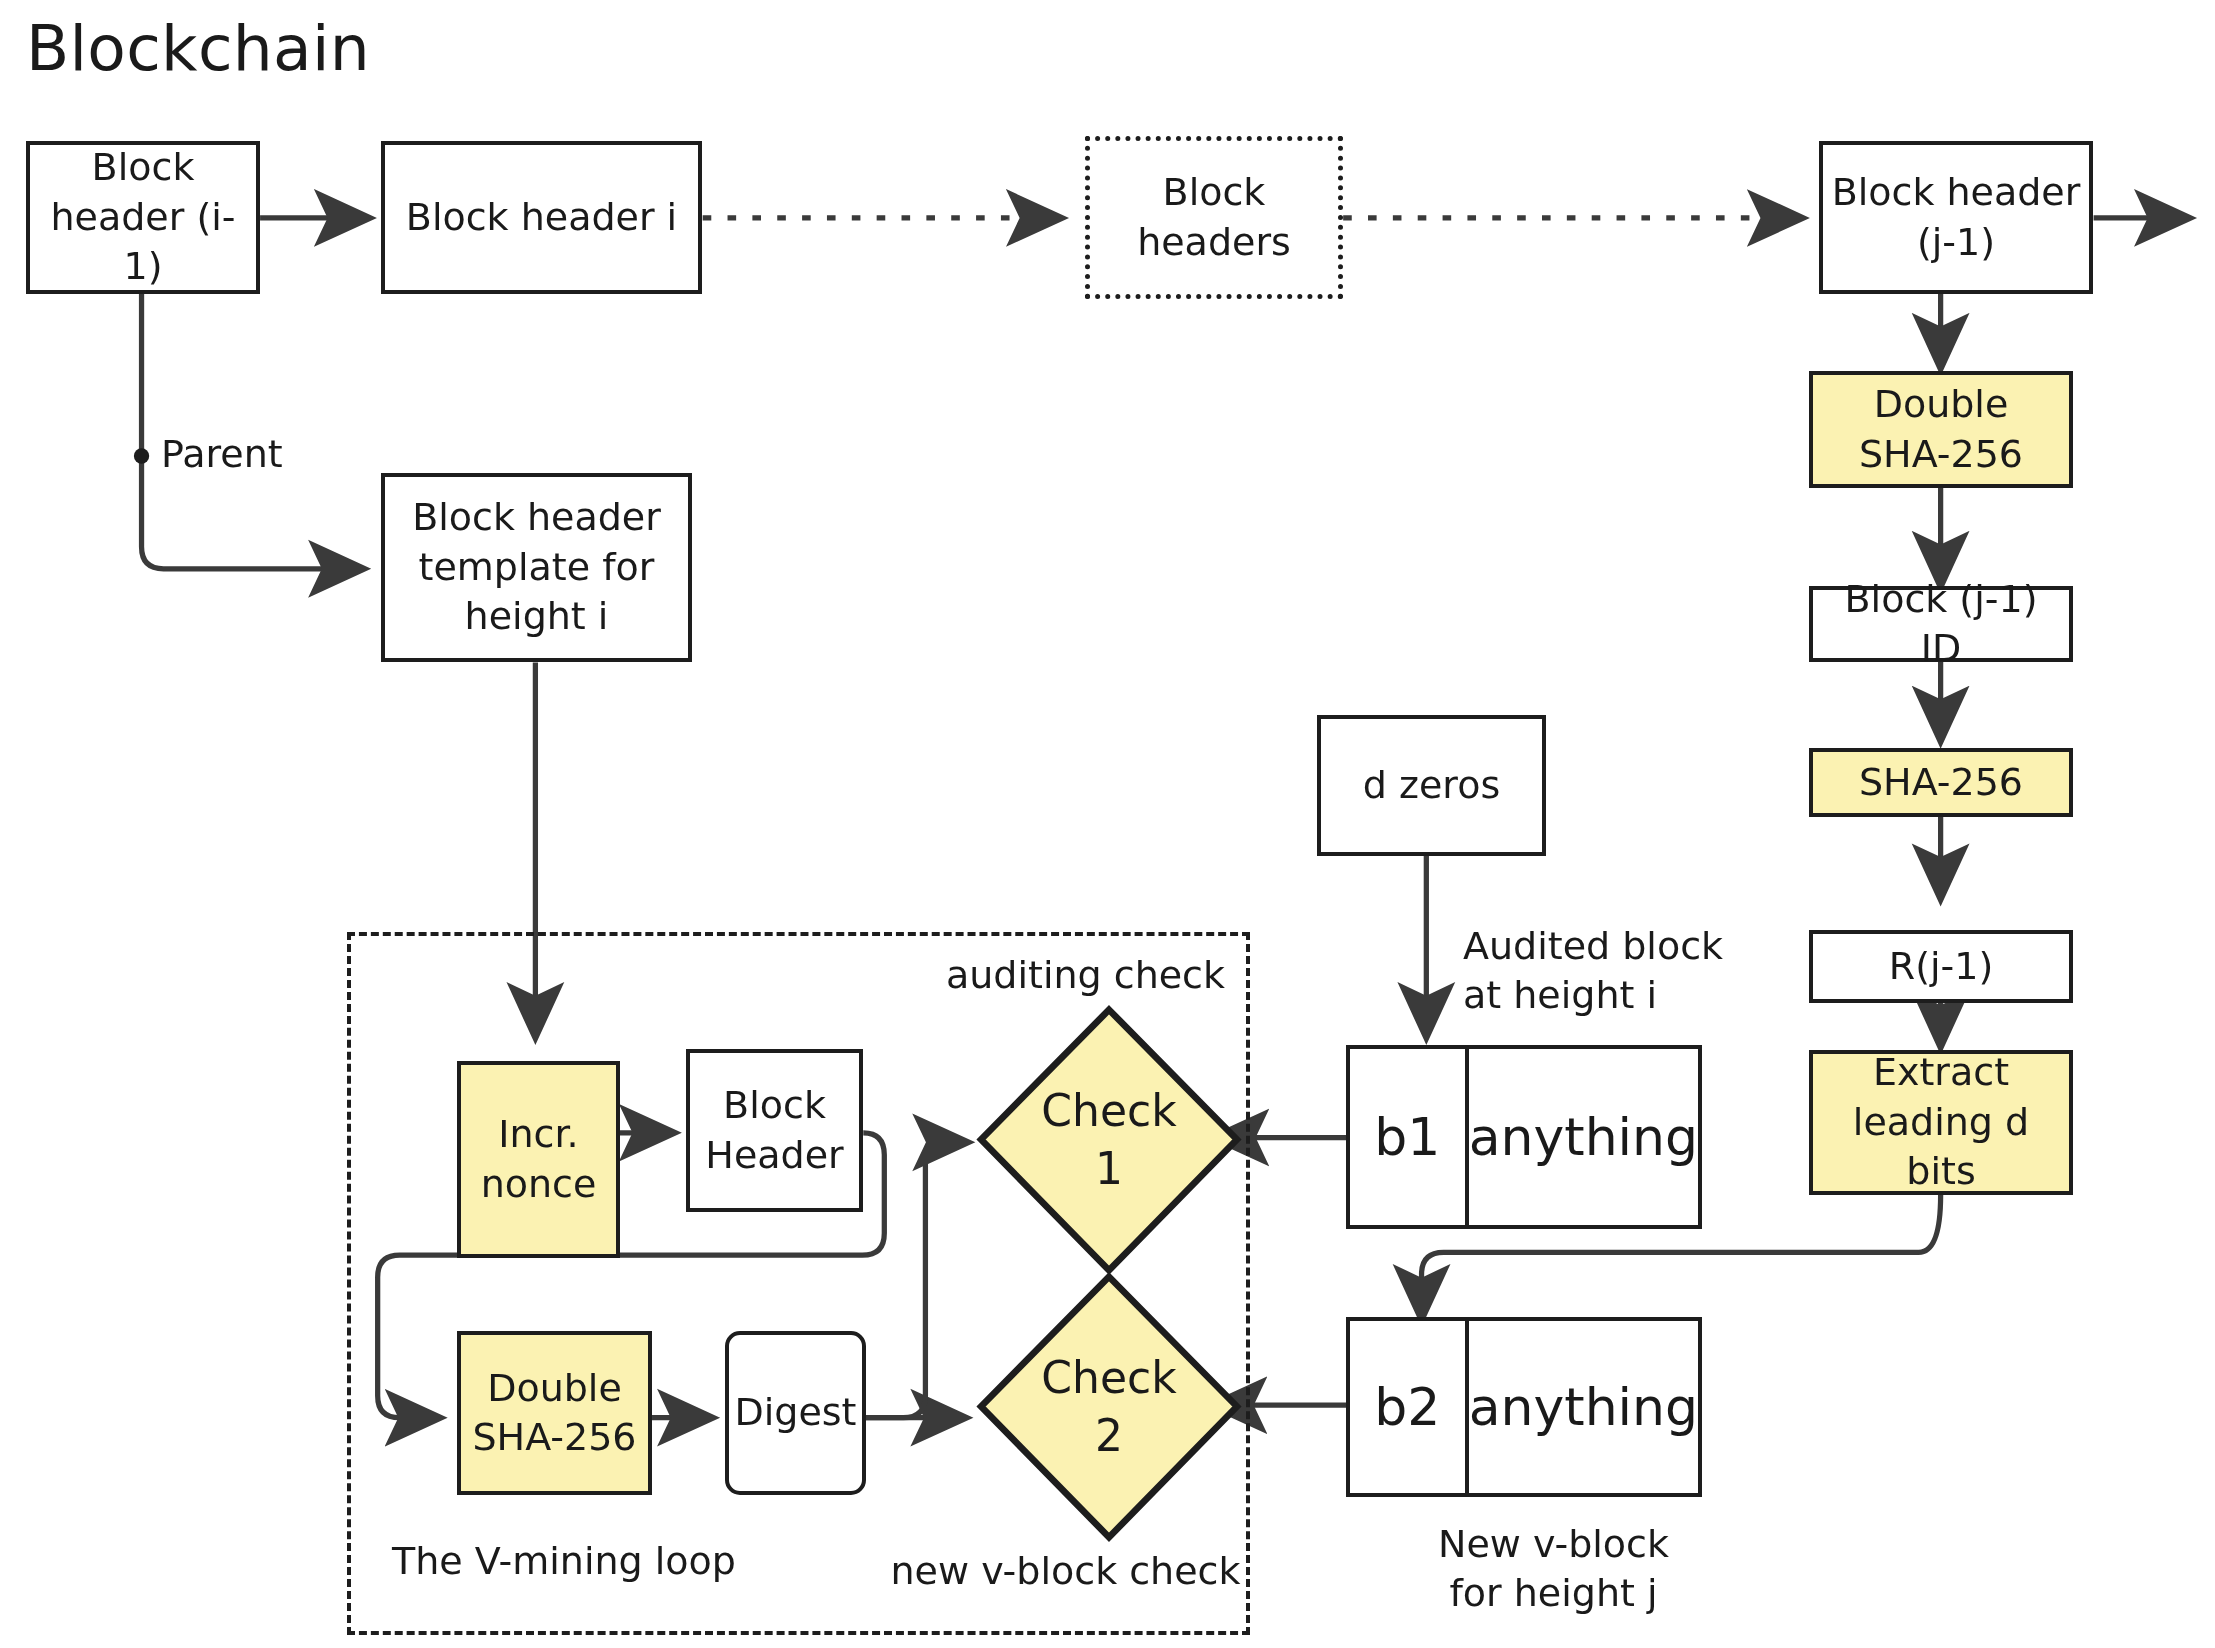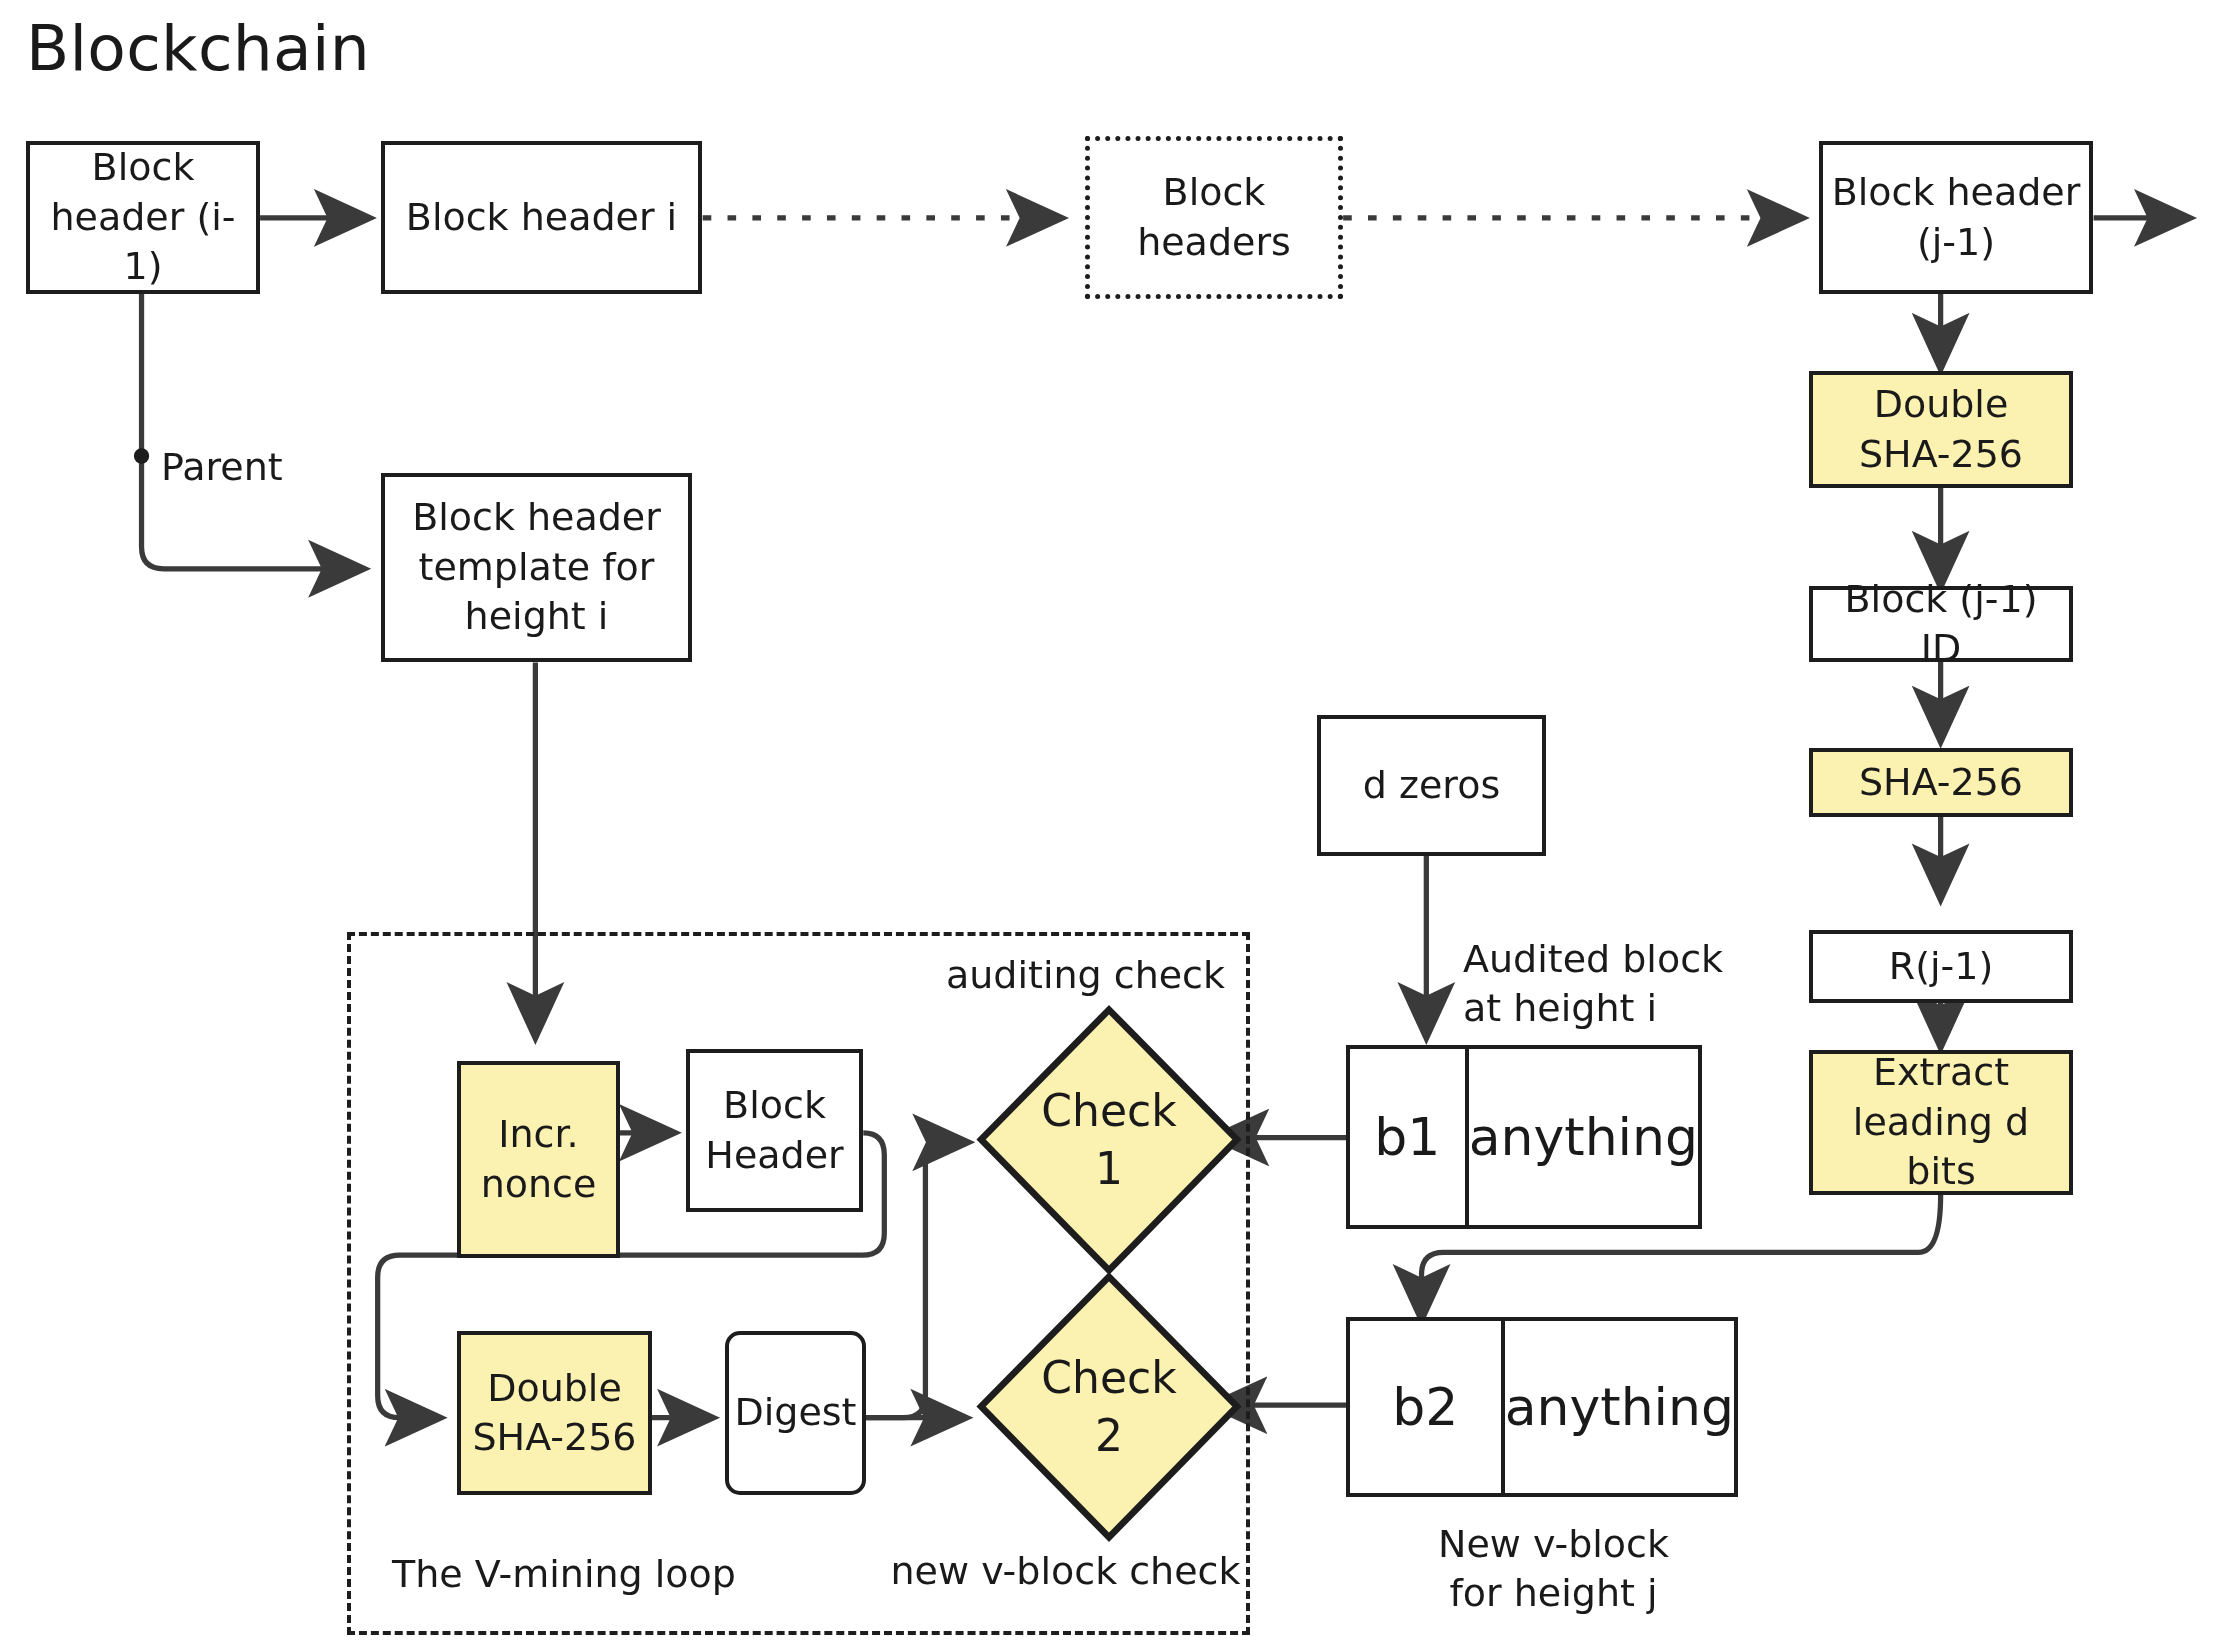"Parent" .flabel.left { margin-top: 13px -> none }
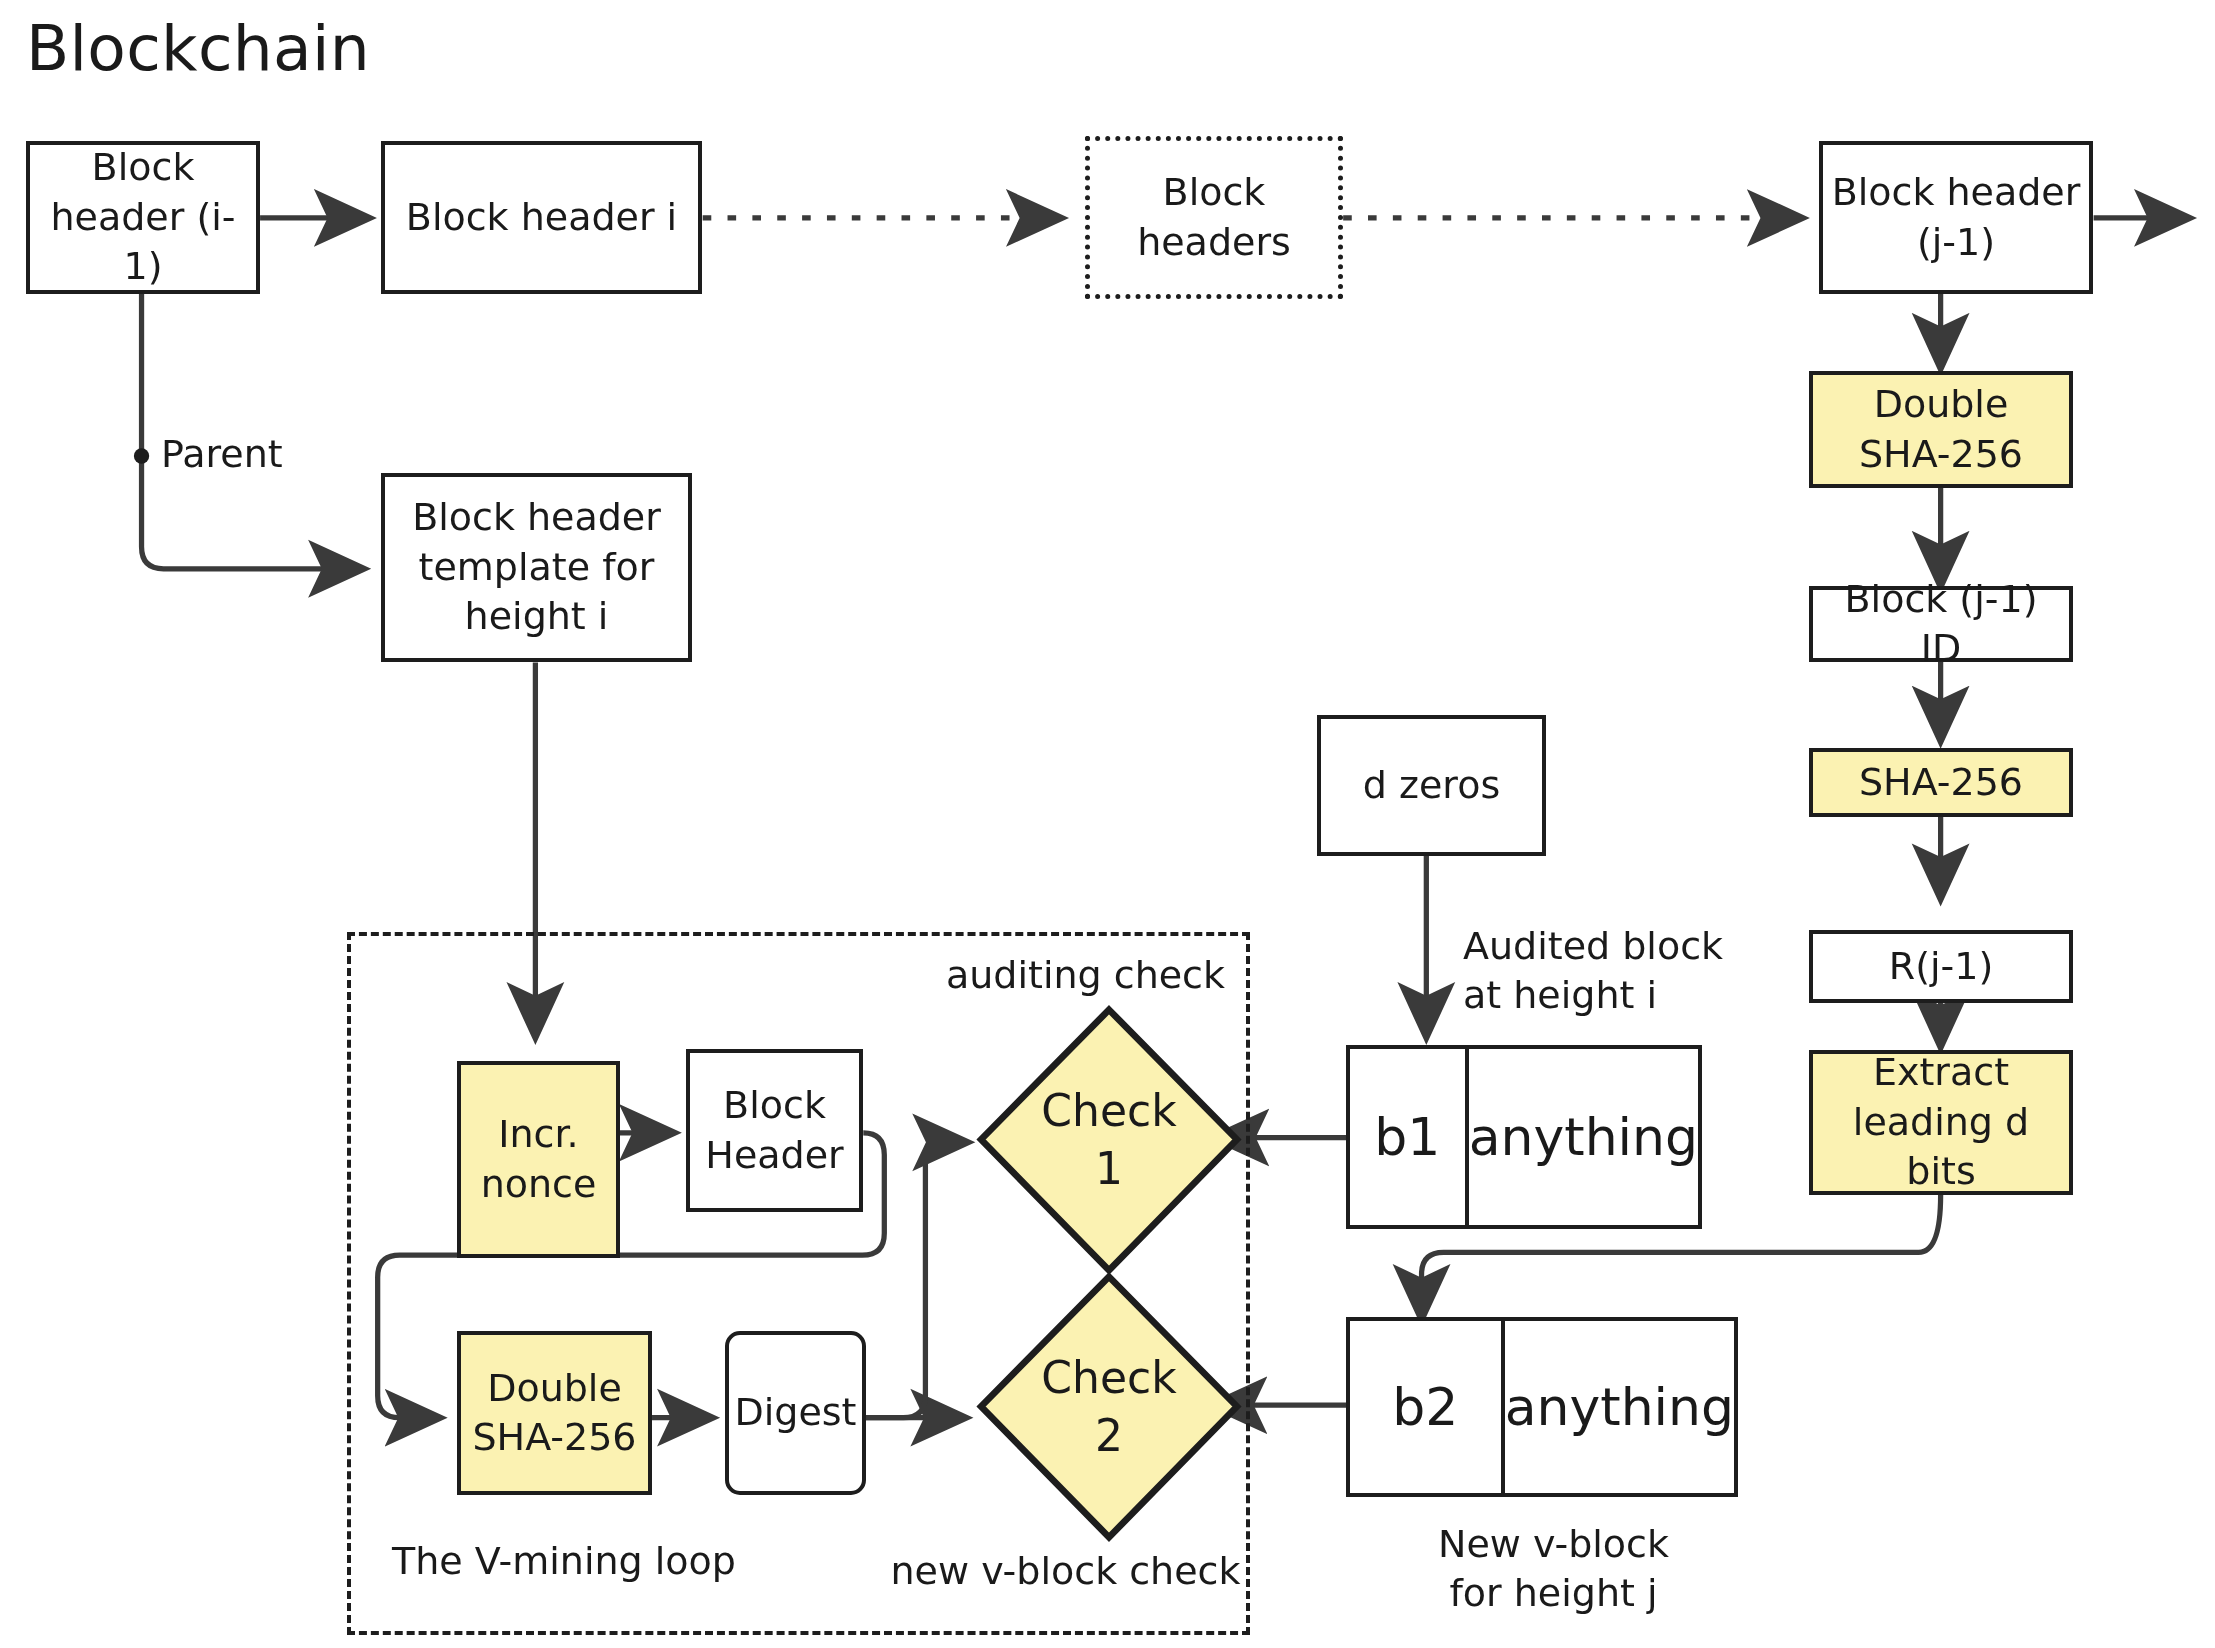"b2" div.splitbox { width: 392px -> 356px }
